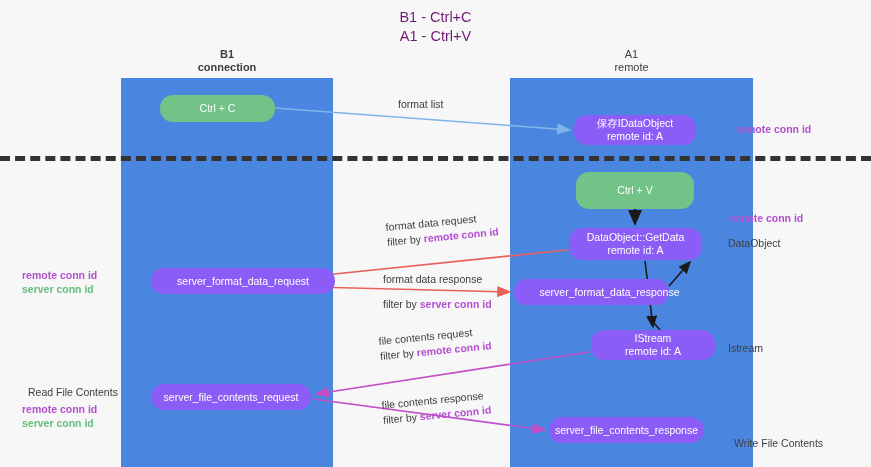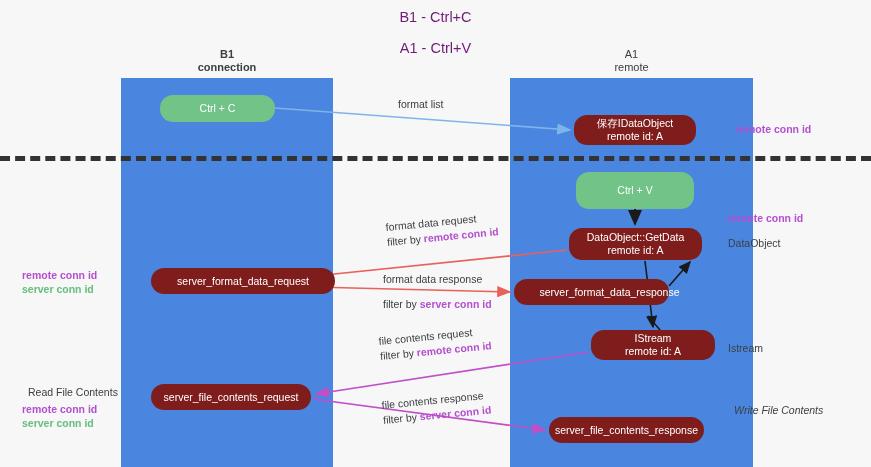"A1 - Ctrl+V" #title-line2 { top: 39px -> 27px }
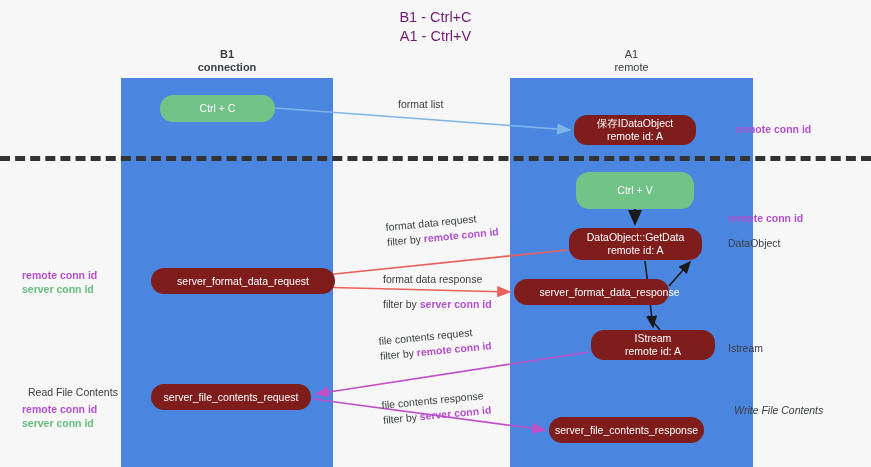"保存IDataObject" .box.orange { background: #7f1d1d -> #8b5cf6 }
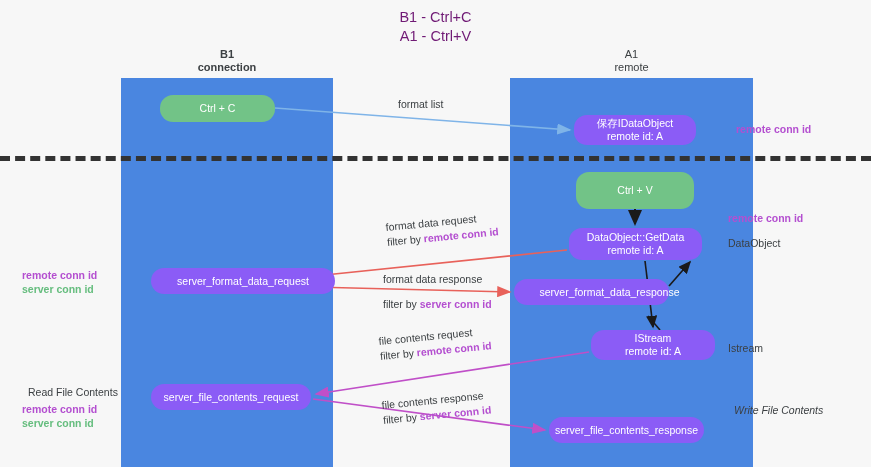"Write File Contents" #note-write { font-style: italic -> none; top: 403px -> 436px }
